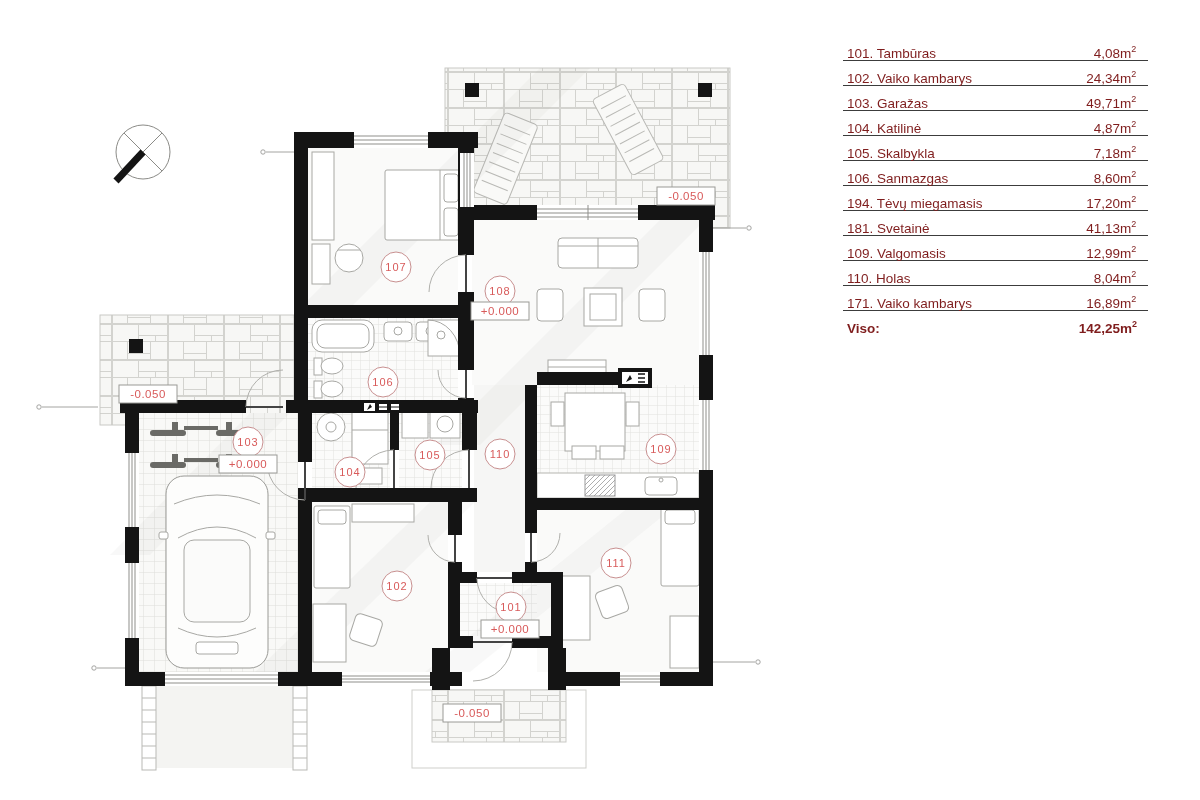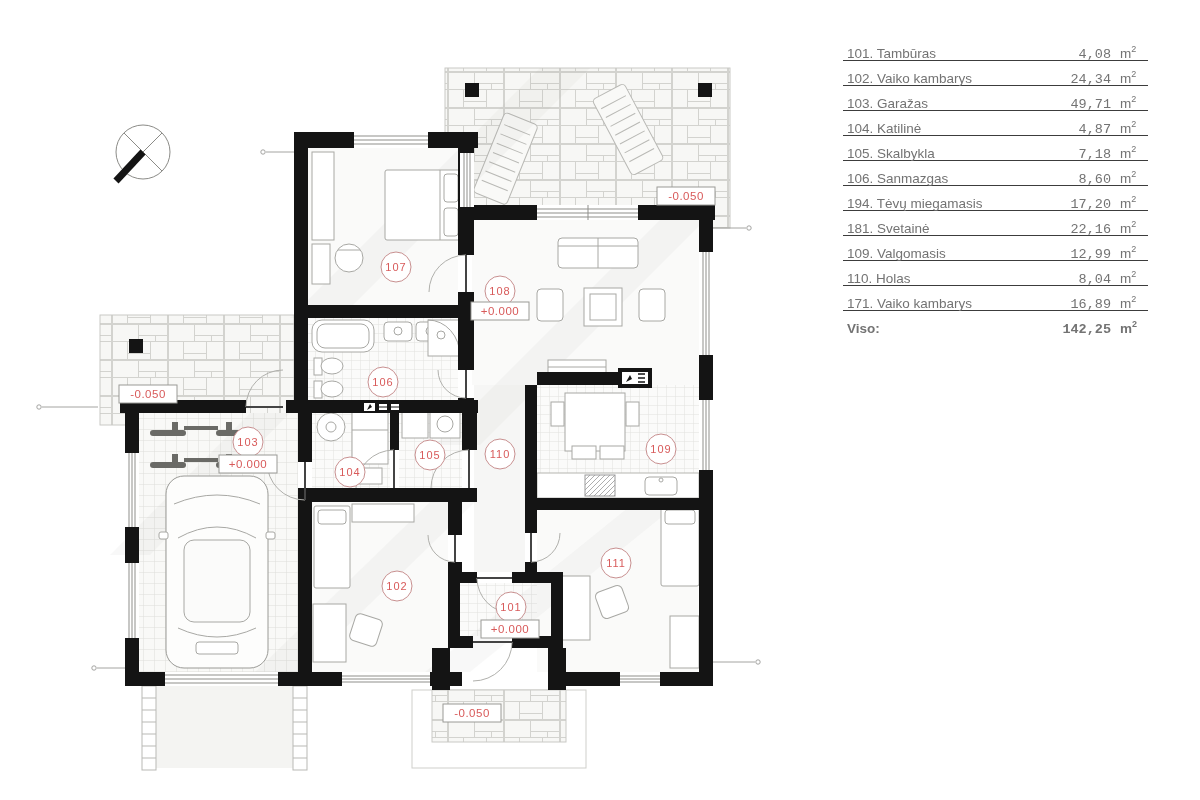"101. Tambūras" #legend { color: #737373 -> #7f1d1d }
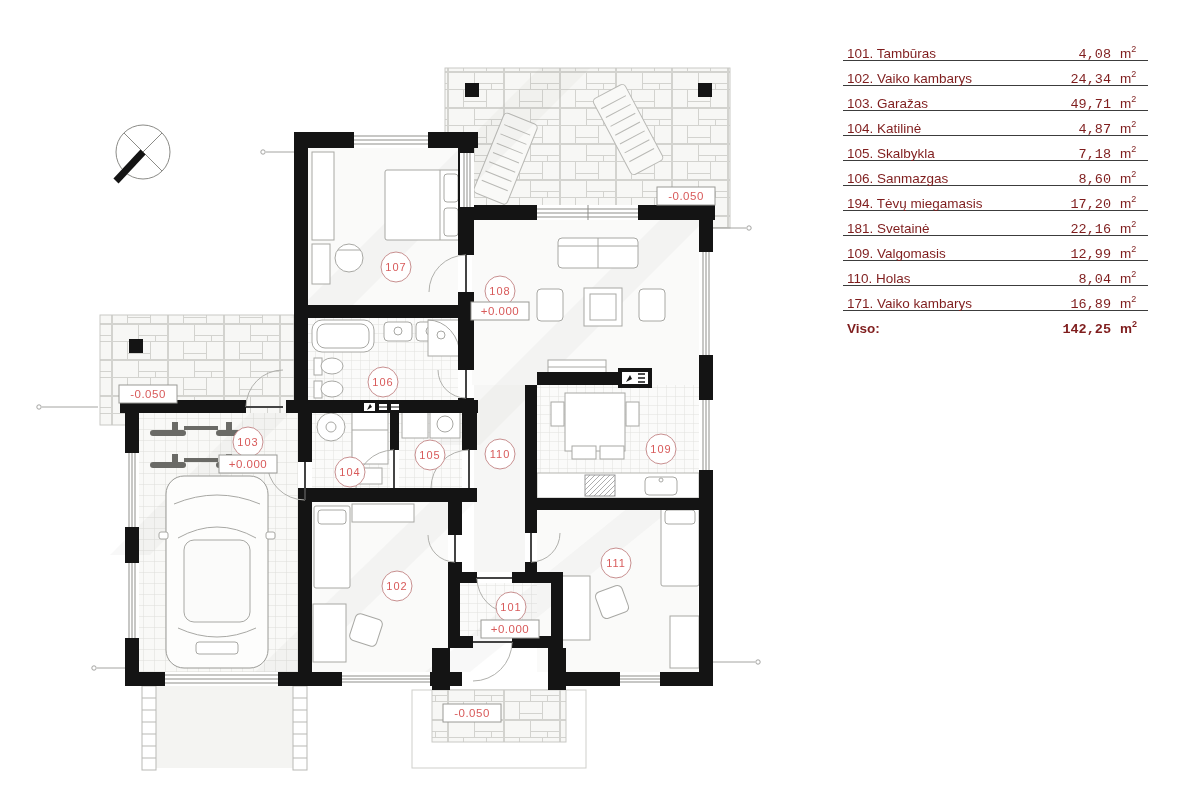"4,08" .lval { font-family: Liberation Mono, monospace -> none }
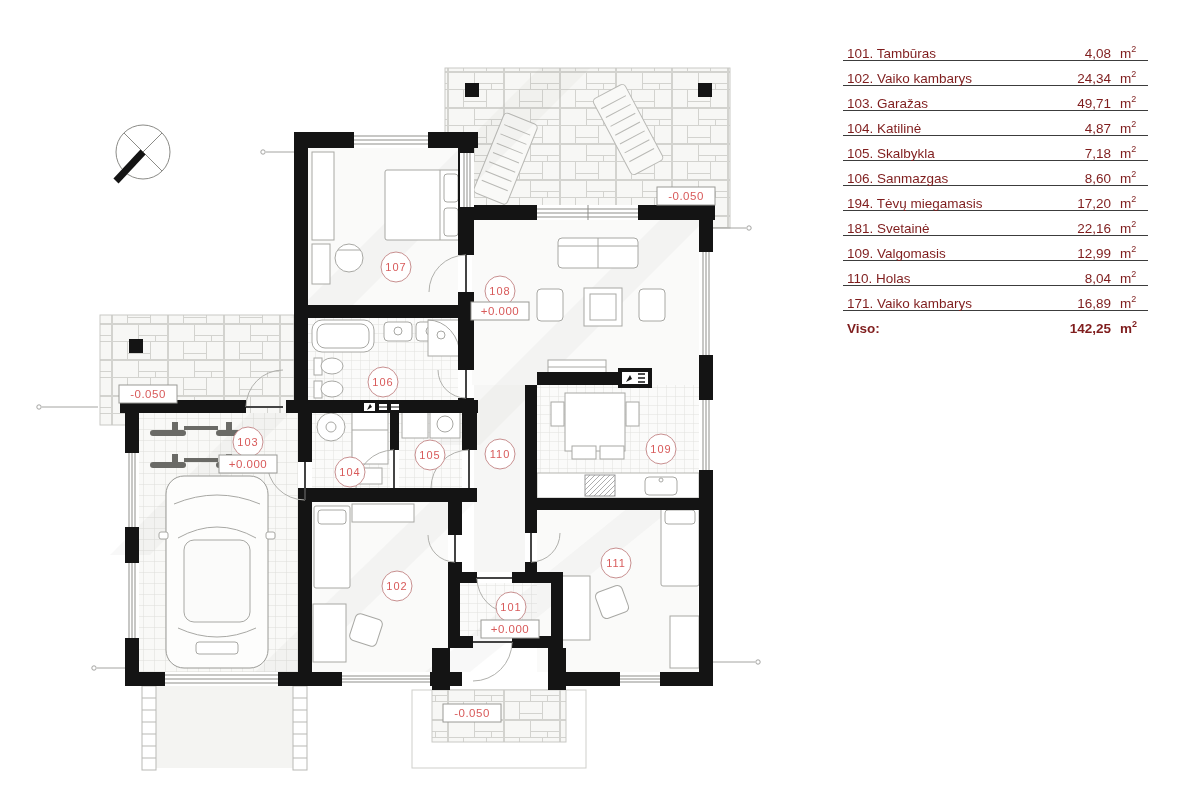"m2" .lunit { margin-left: 9px -> none }
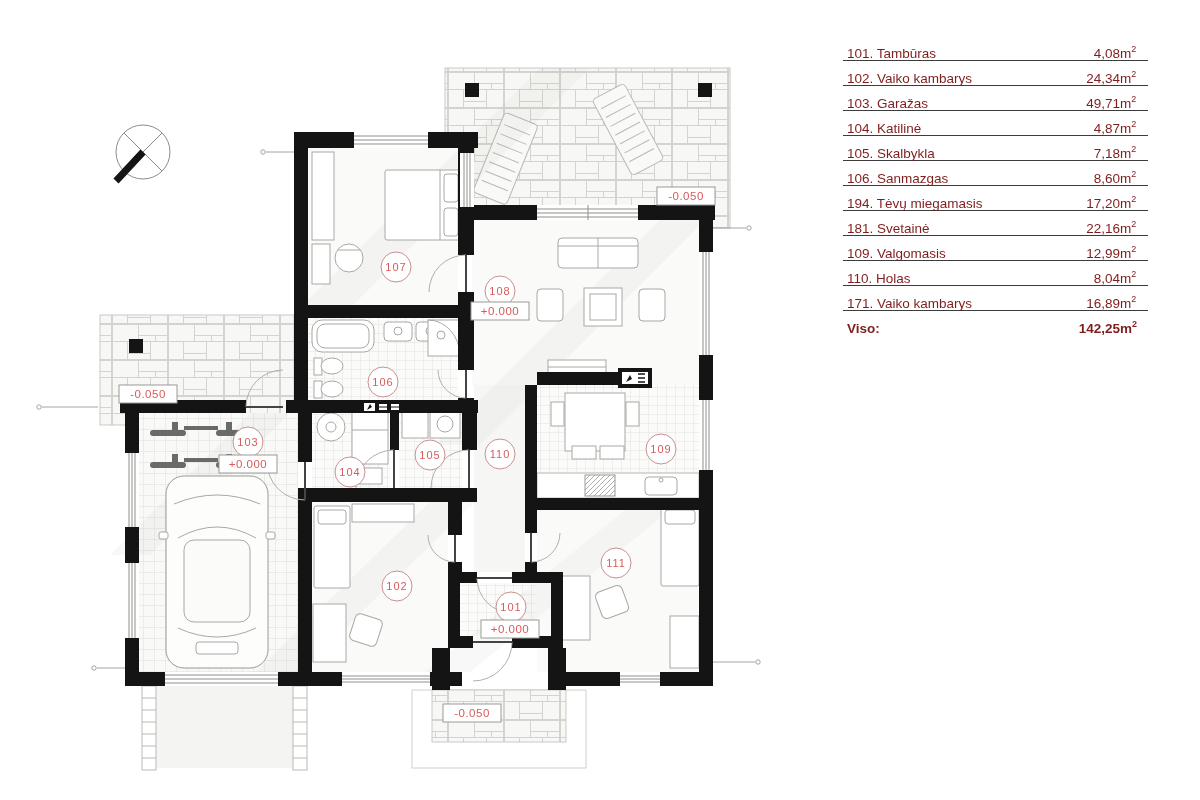"22,16" span.lval { text: 22,16 -> 41,13 }
